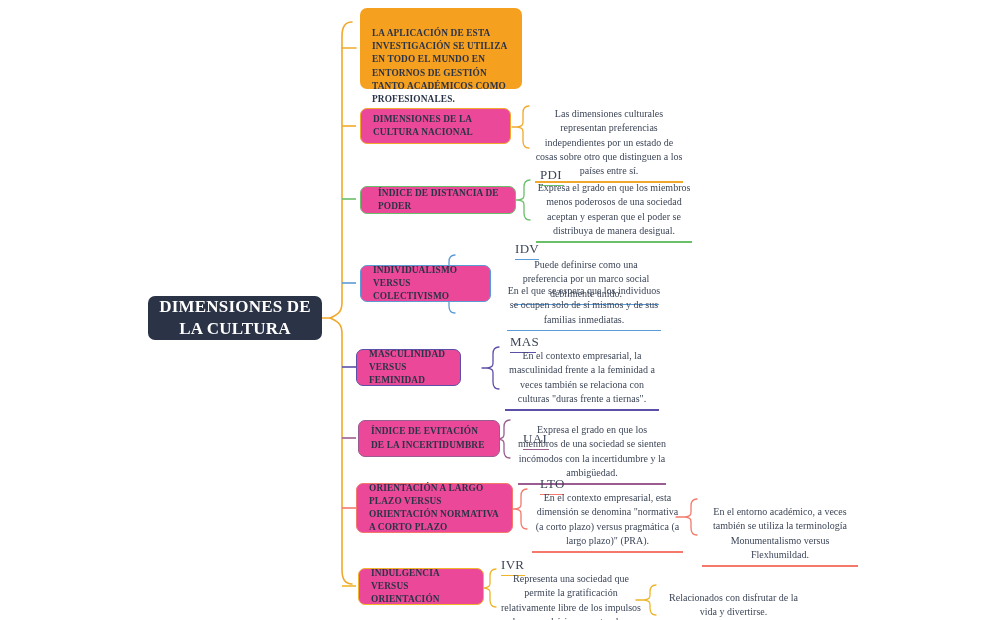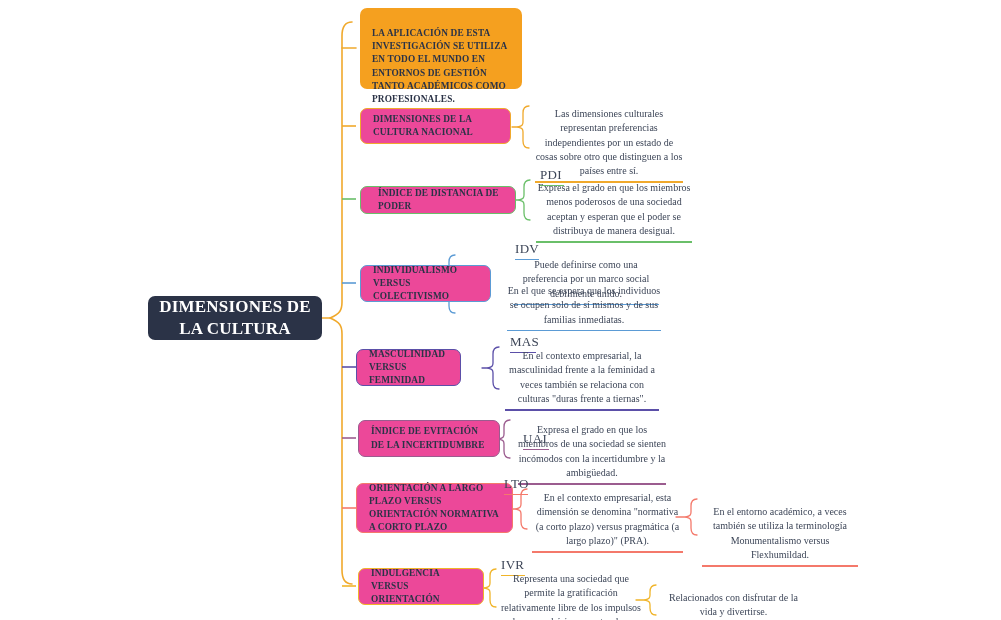"LTO" div.code-label { left: 504px -> 540px }
